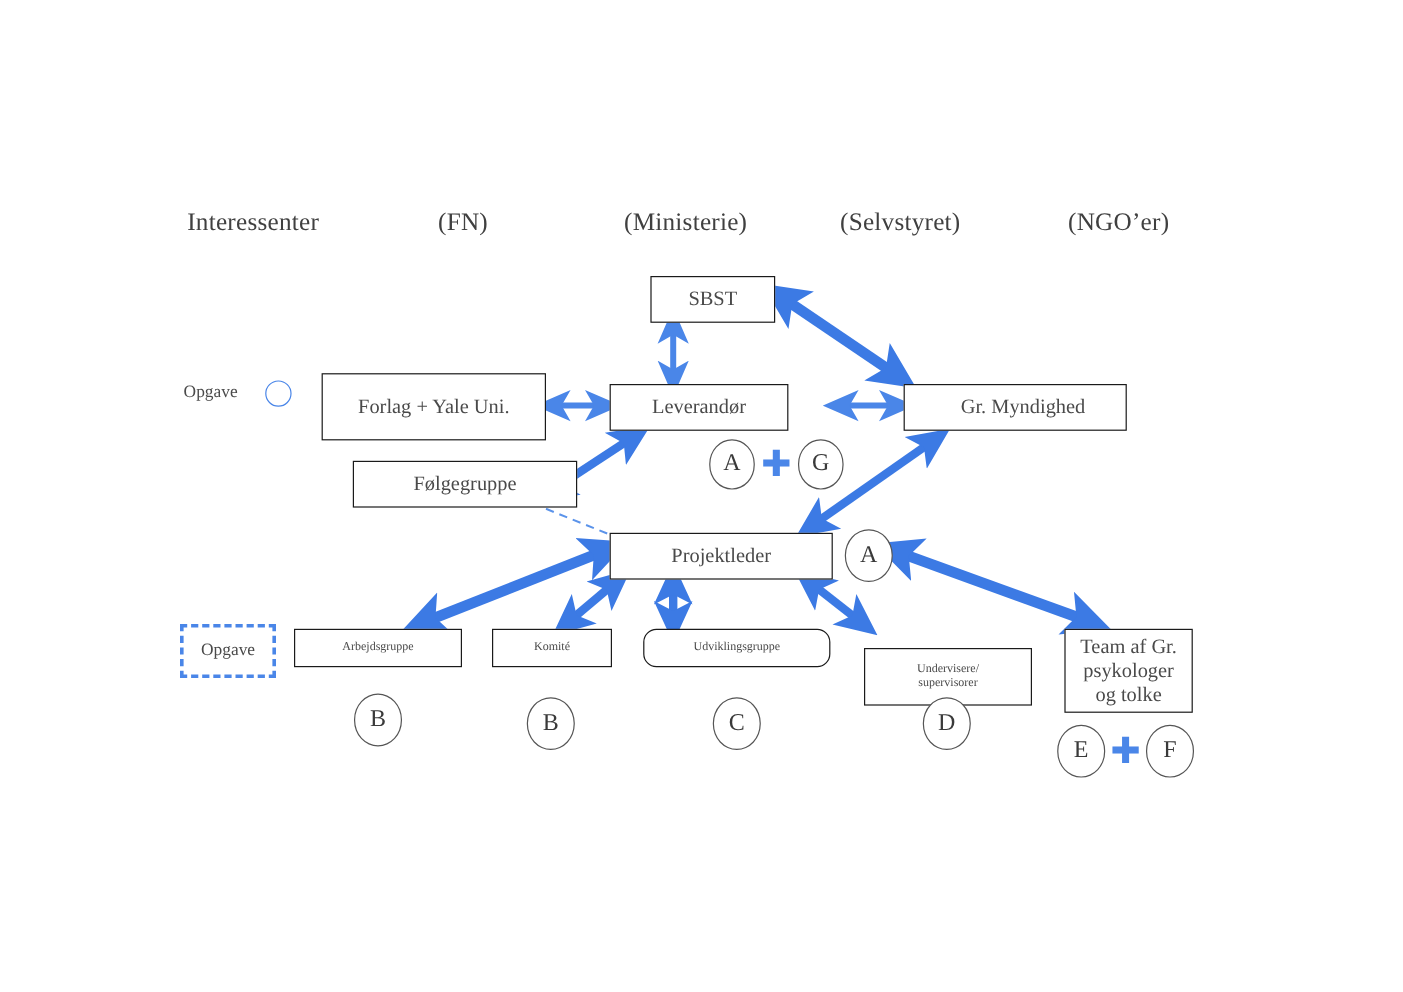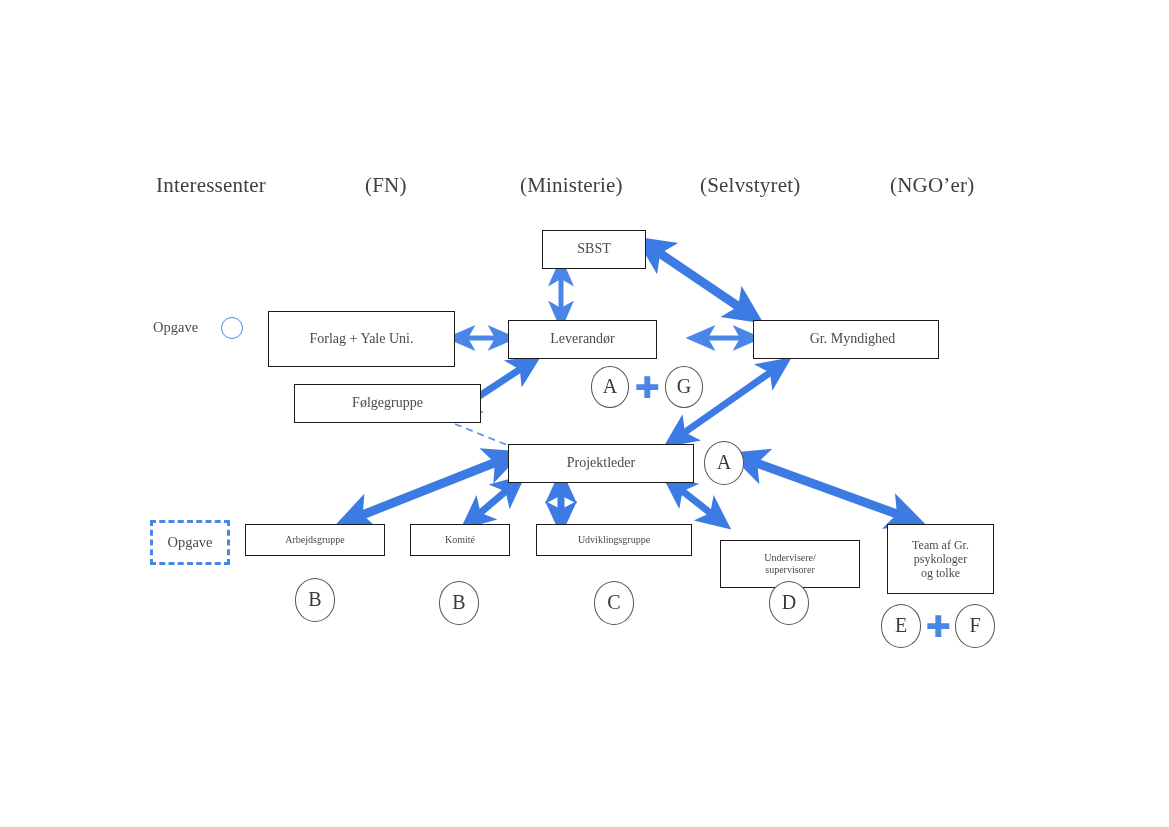"SBST" .node-lg { font-size: 14px -> 17px }
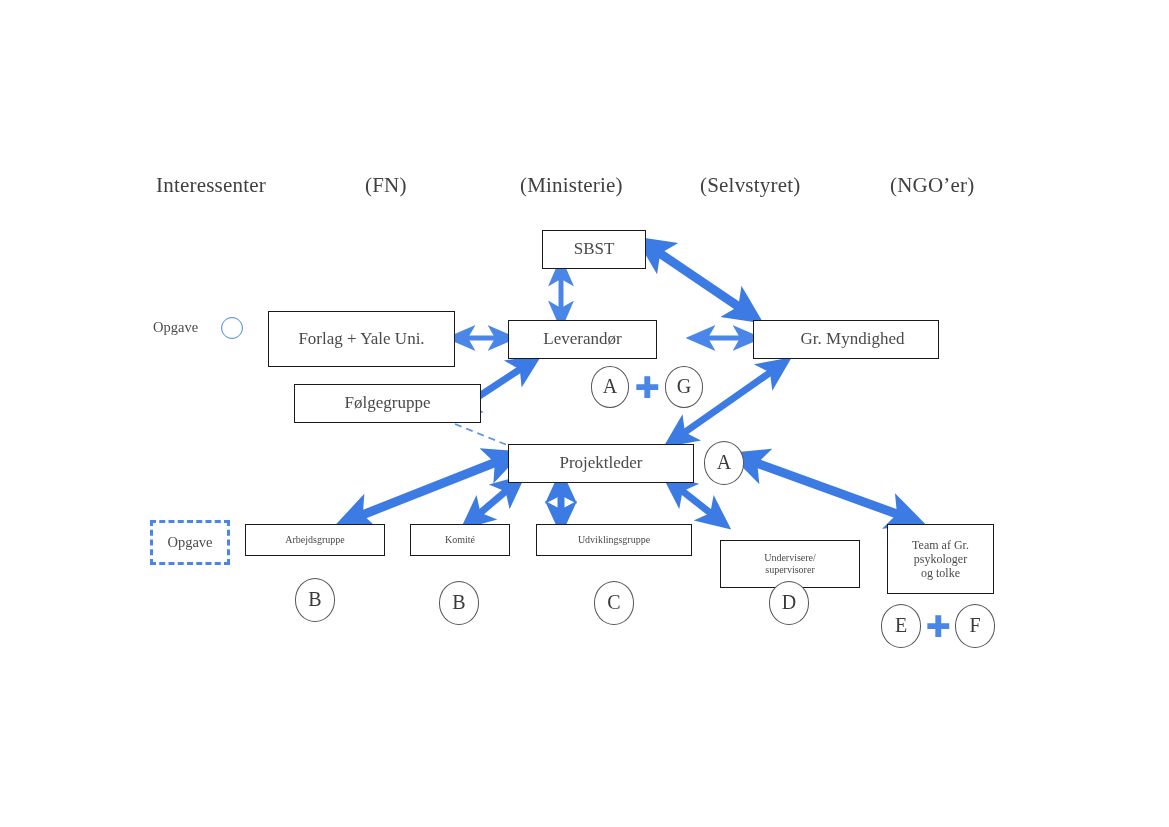"Udviklingsgruppe" div.node { border-radius: none -> 11px }
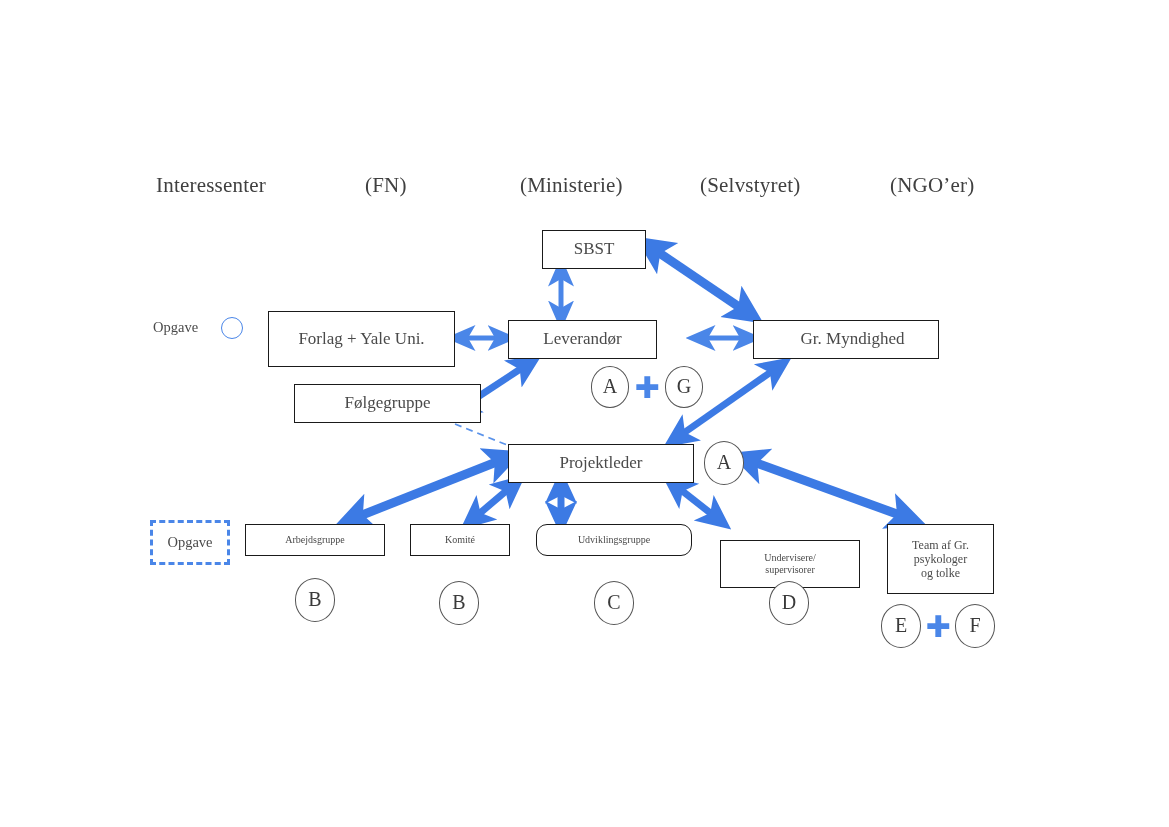"Team af Gr." .node-xs { font-size: 12px -> 17px }
